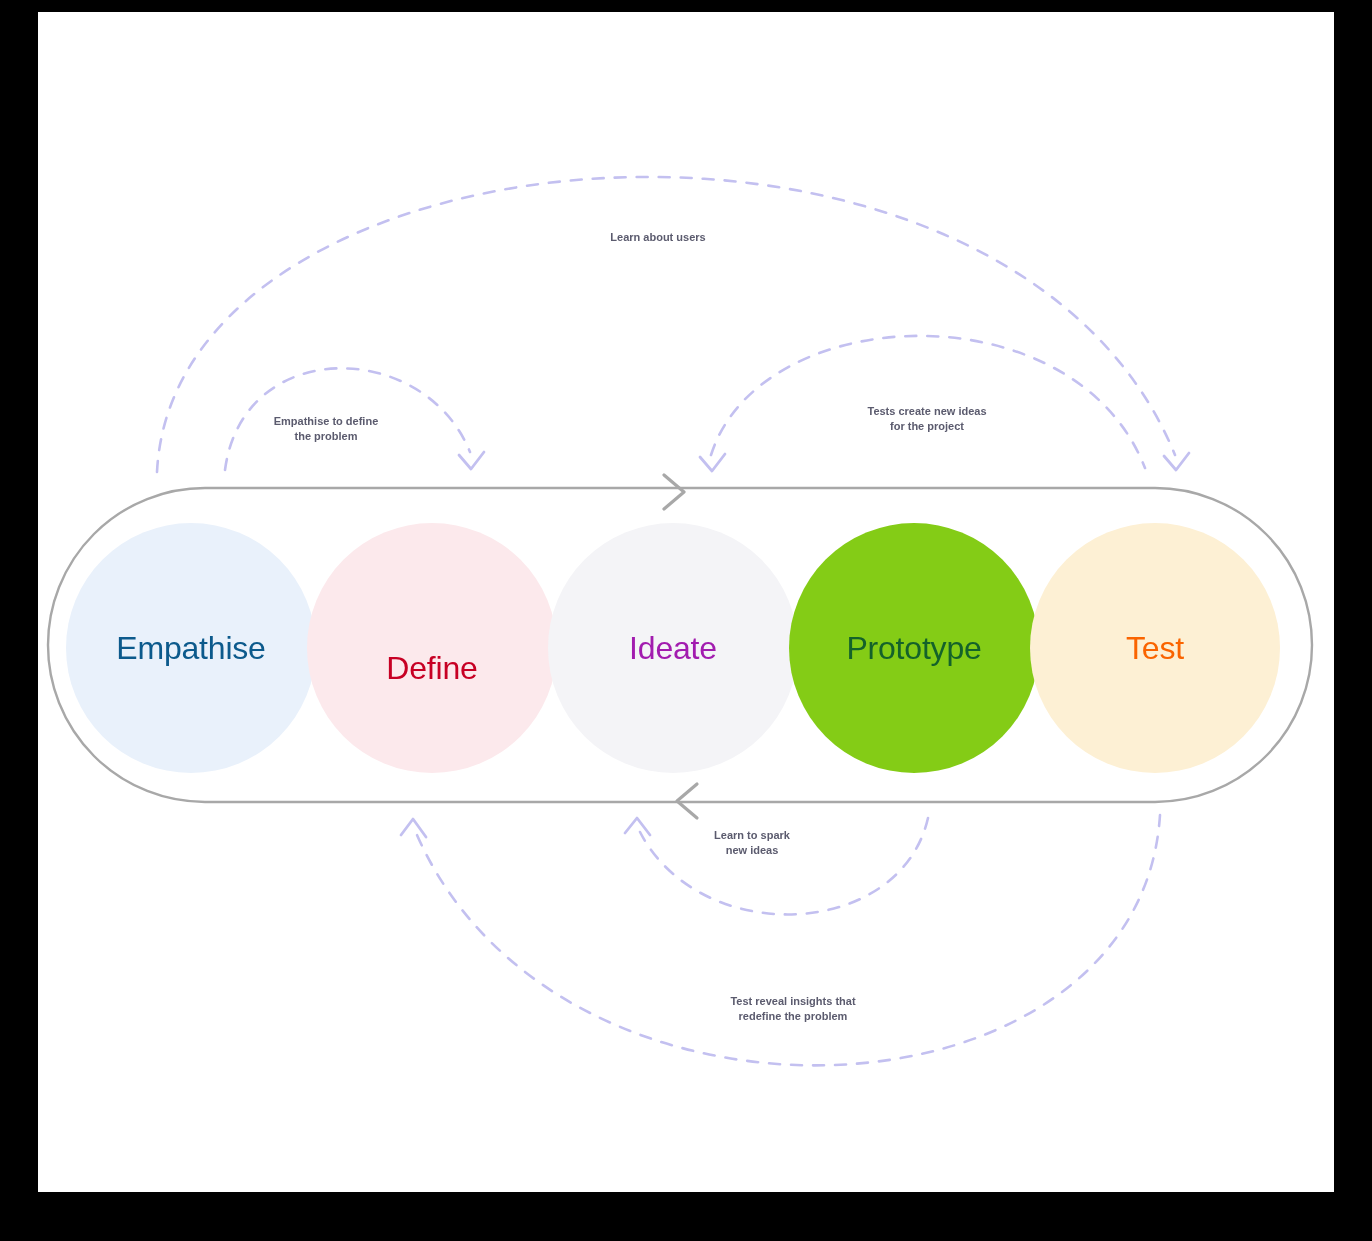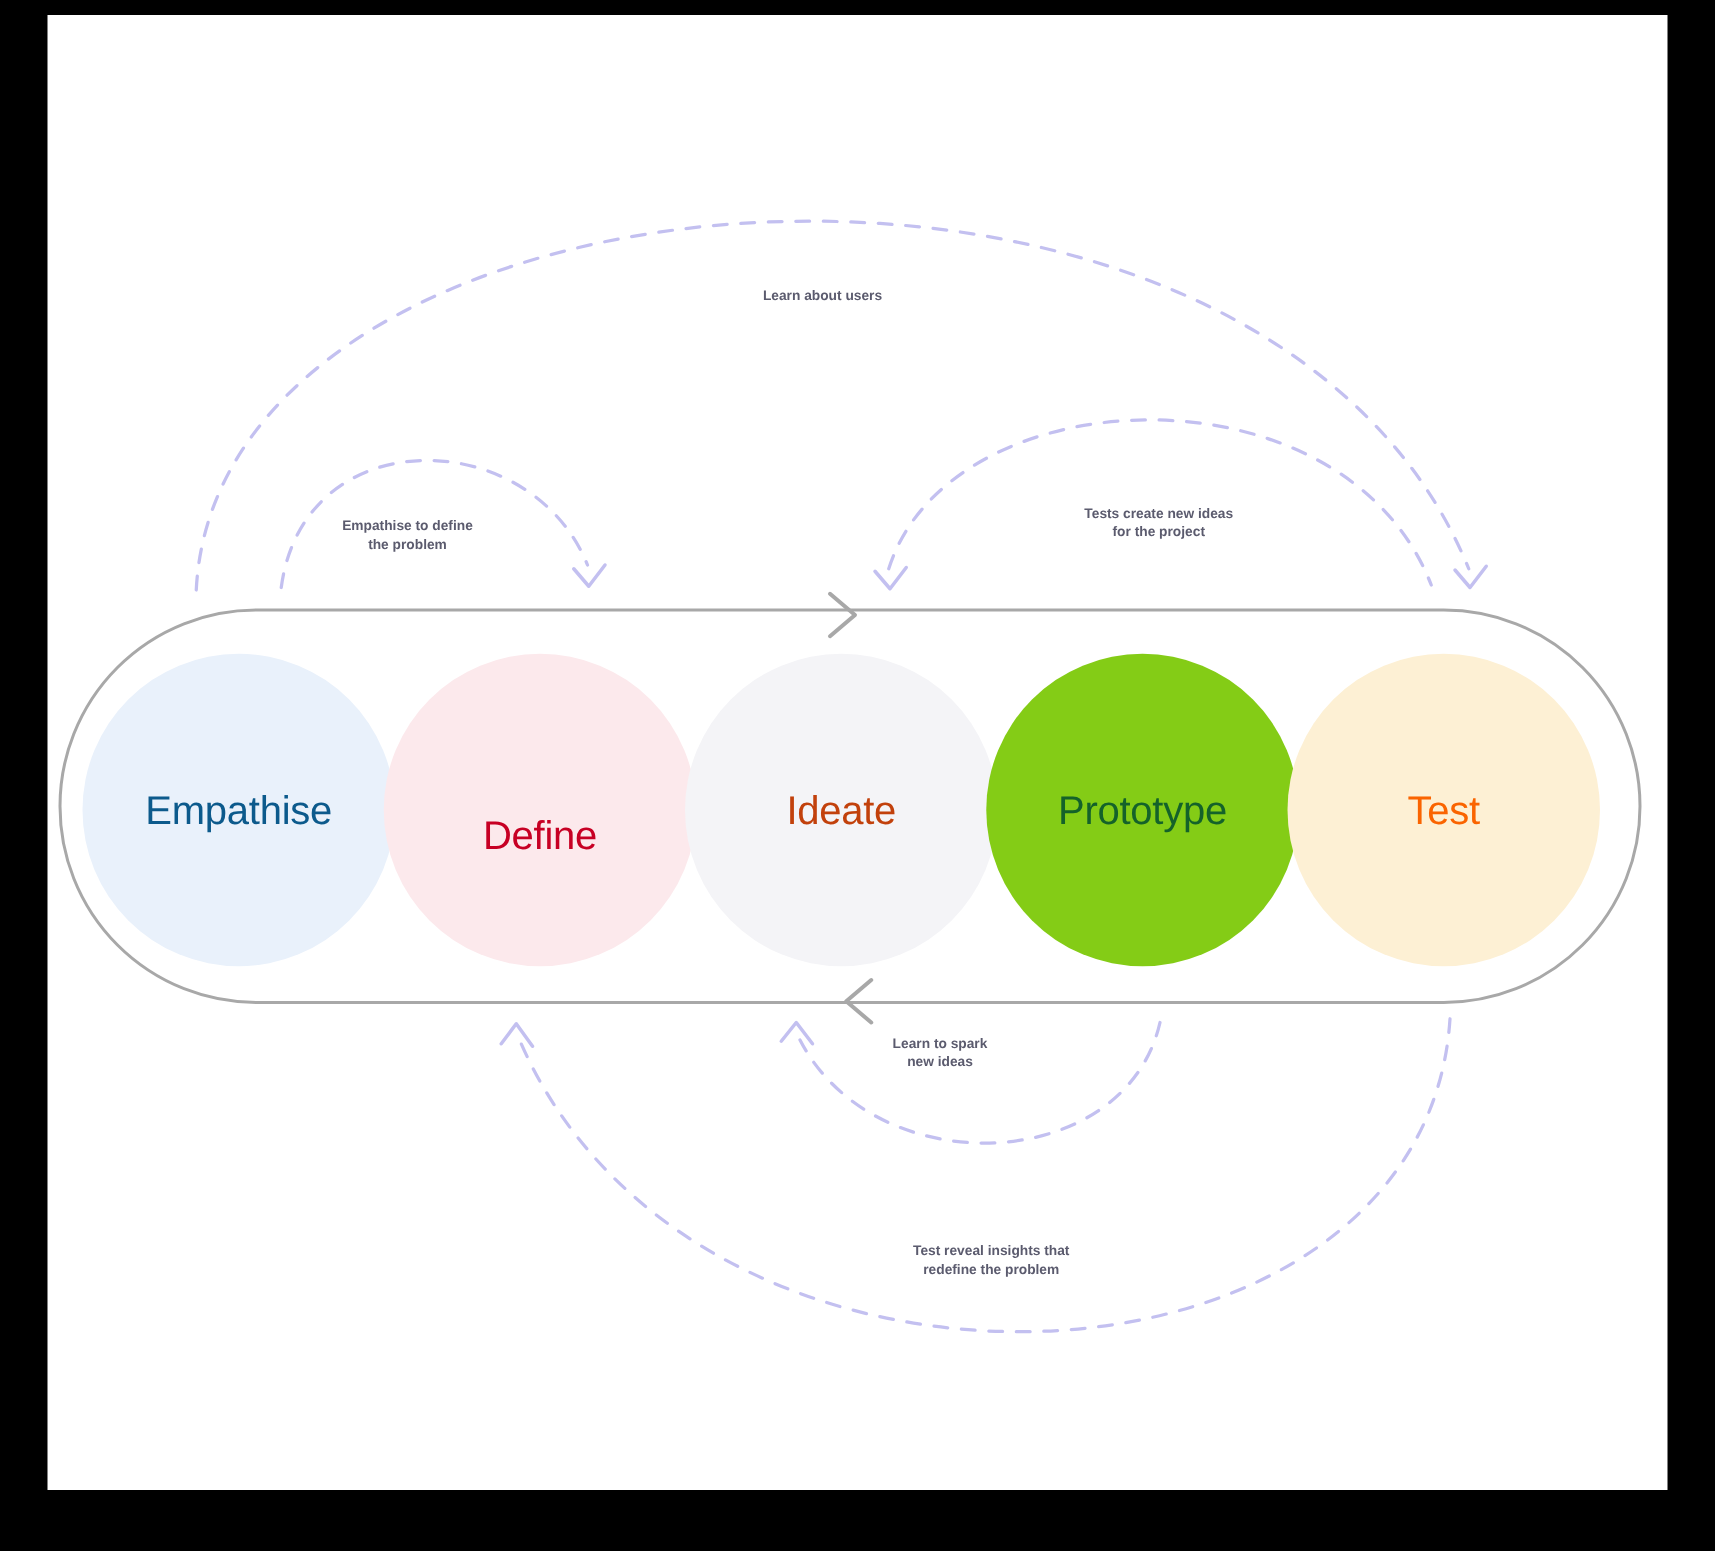"Ideate" span.stage-label { color: #c2410c -> #a21caf }
